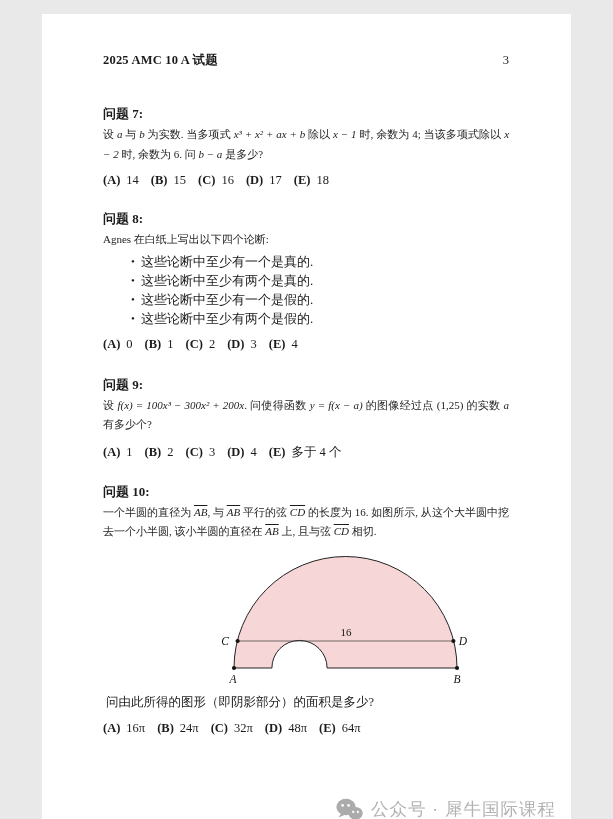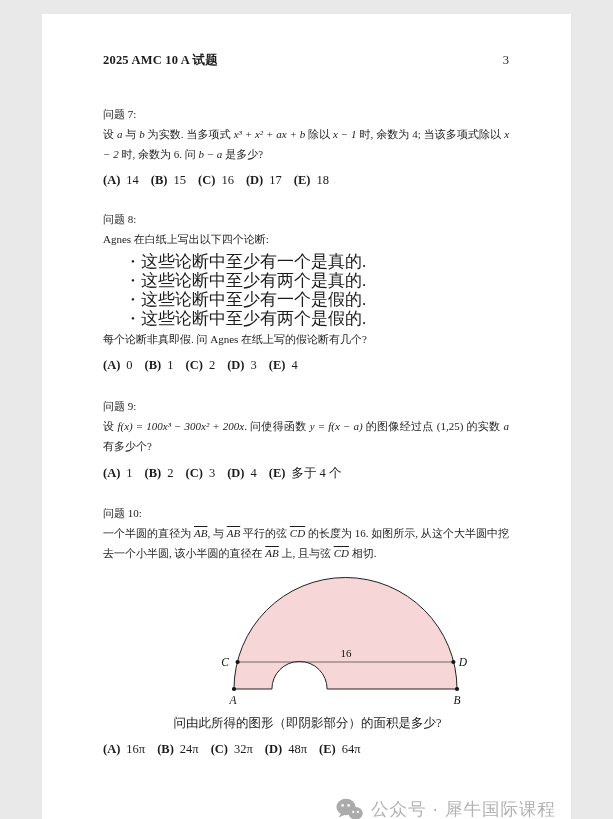"问题 7:" .plabel { font-size: 11px -> 13px; font-weight: normal -> bold }
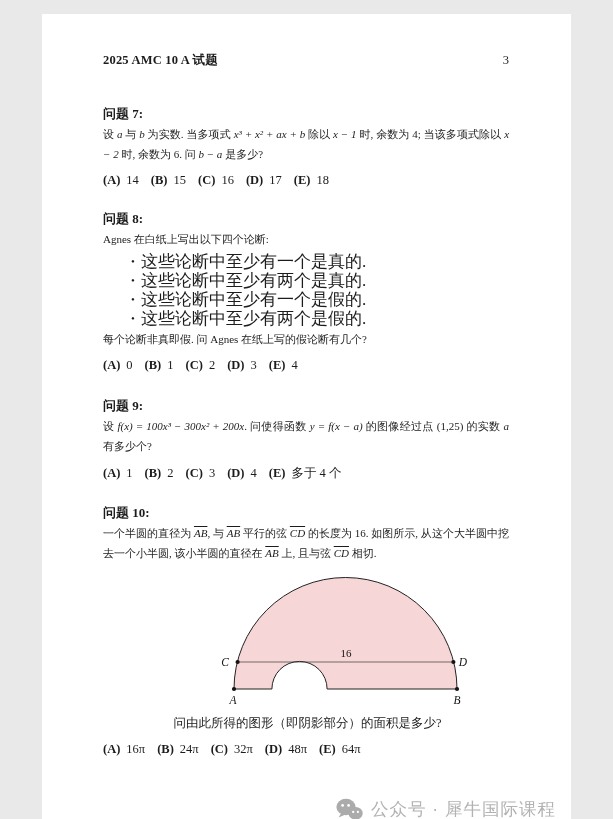"这些论断中至少有一个是真的." ul.claims li { font-size: 17px -> 13px }
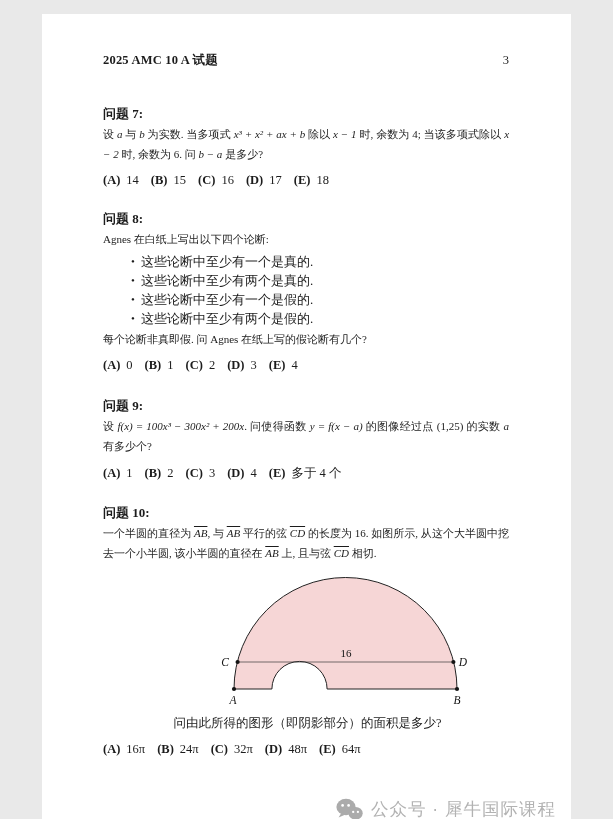"每个论断非真即假. 问 Agnes 在纸上写的假论断有几个?" div.para { html: <div>每个论断非真即假. 问 Agnes 在纸上写的假论断有几个?</div> -> none }
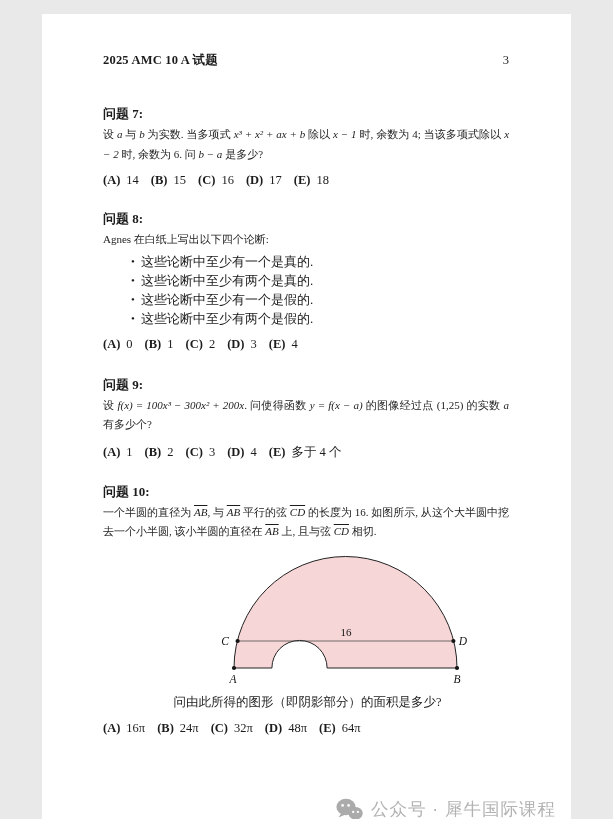"问由此所得的图形（即阴影部分）的面积是多少?" .question { text-align: center -> none }
